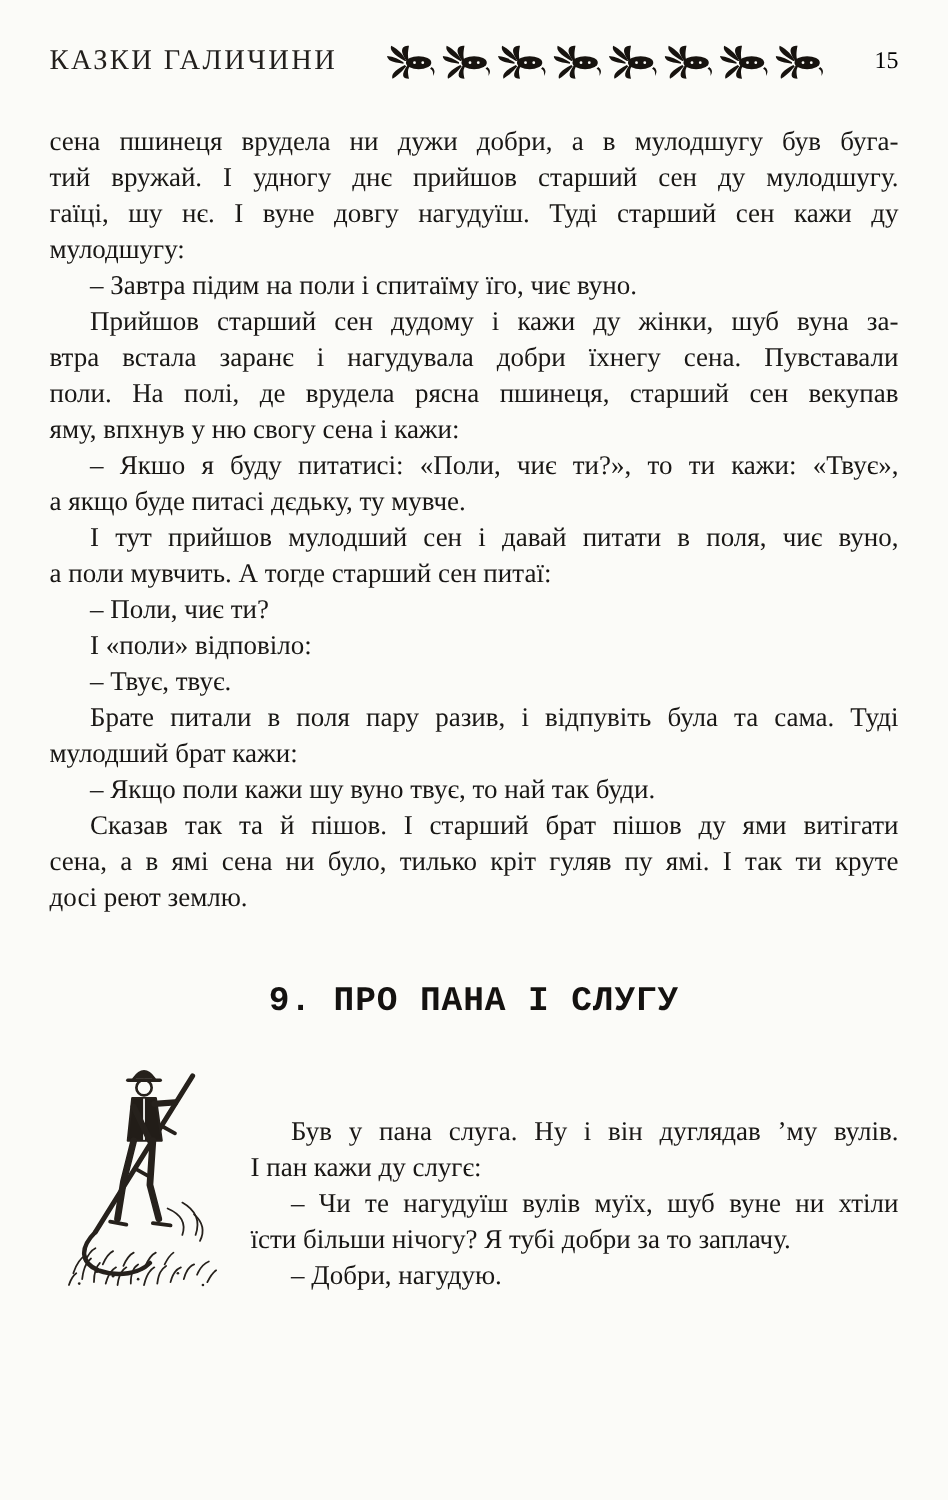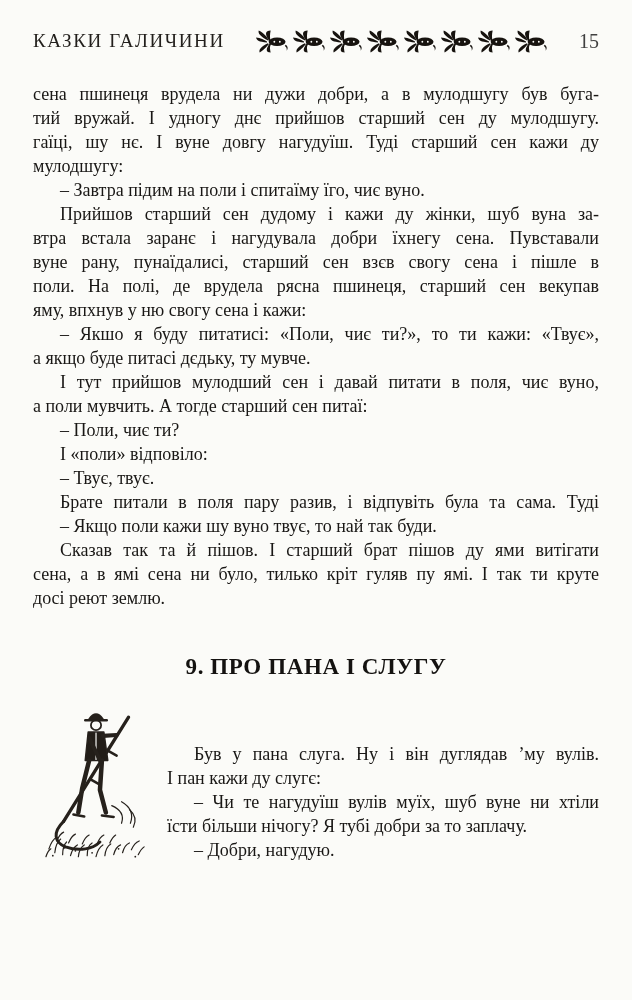"15" .page-number { color: #404040 -> #000000; font-size: 20px -> 16px }
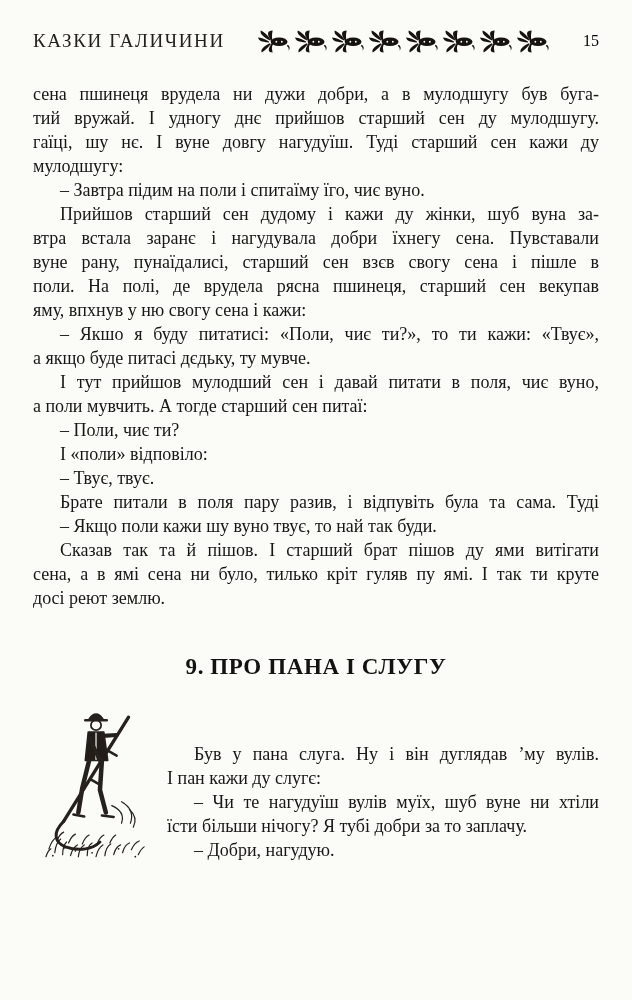"вуне рану, пунаїдалисі, старший сен" div.line { html: <div>вуне рану, пунаїдалисі, старший сен взєв свогу сена і пішле в</div> -> none }
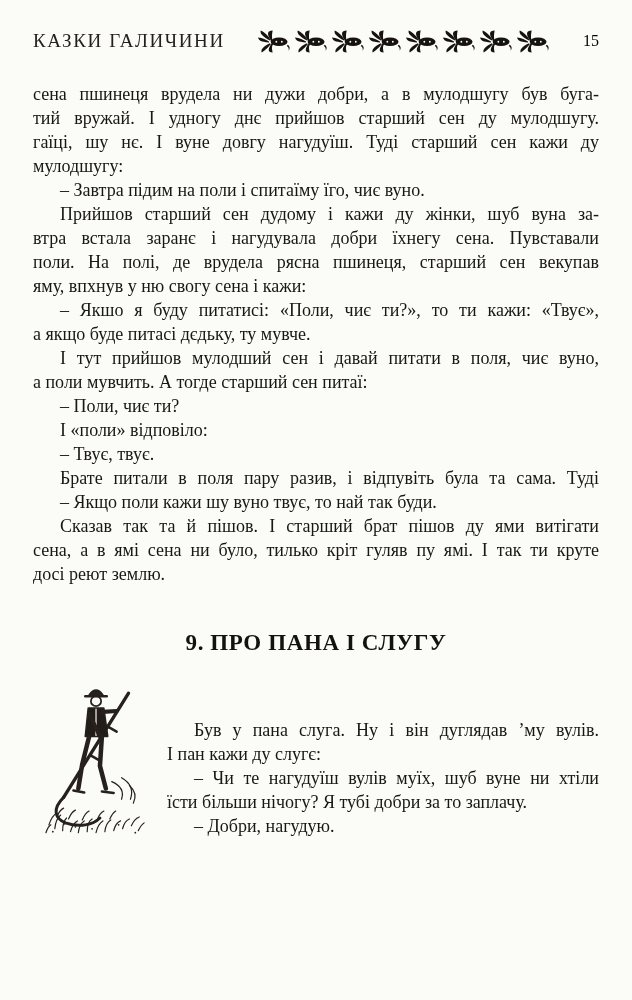"мулодший брат кажи:" div.line { html: none -> <div>мулодший брат кажи:</div> }
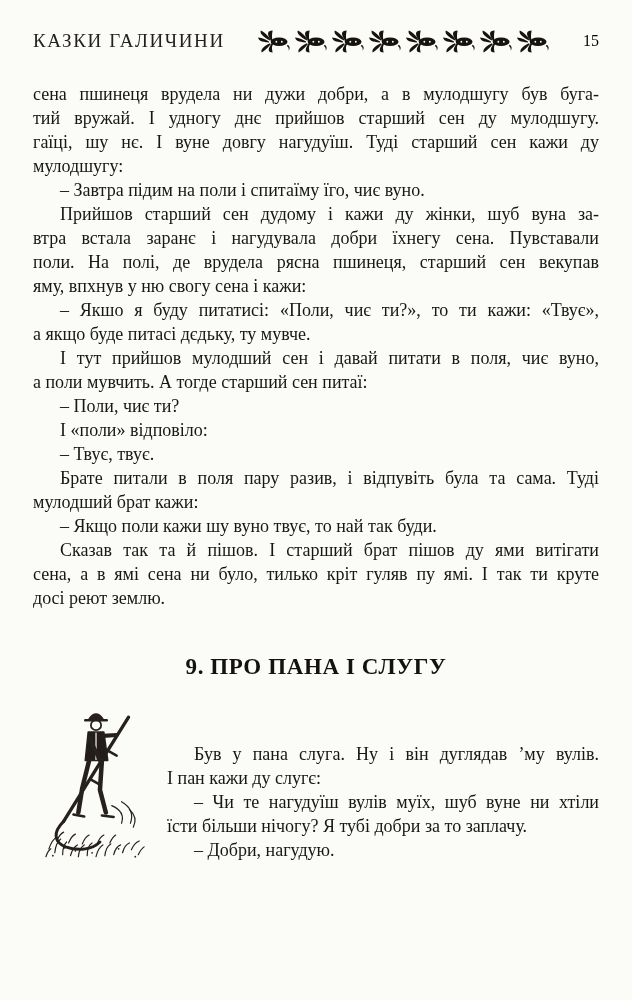"9. ПРО ПАНА І СЛУГУ" .story-title { font-family: none -> Liberation Mono, monospace }
